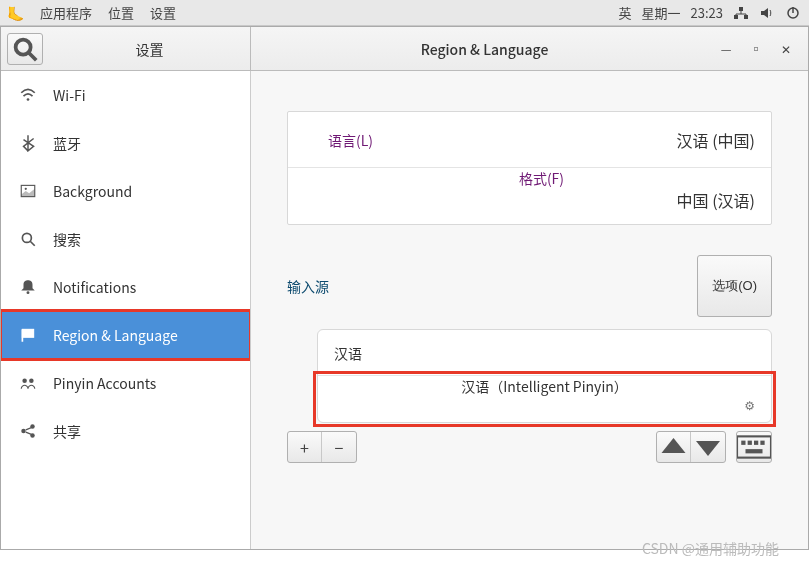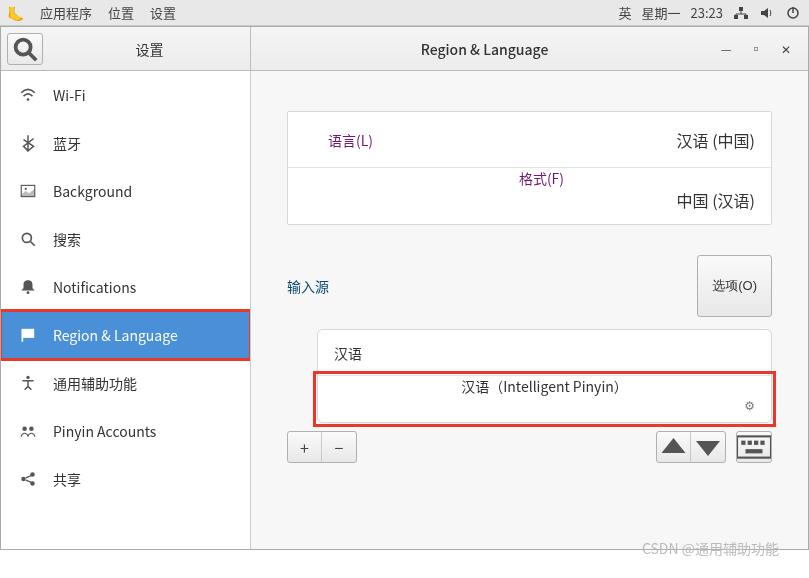"通用辅助功能" div.side-item { html: <div> <span> <svg> <circle></circle> <path></path> </svg> </span> <span>通用辅助功能</span> </div> -> none }
